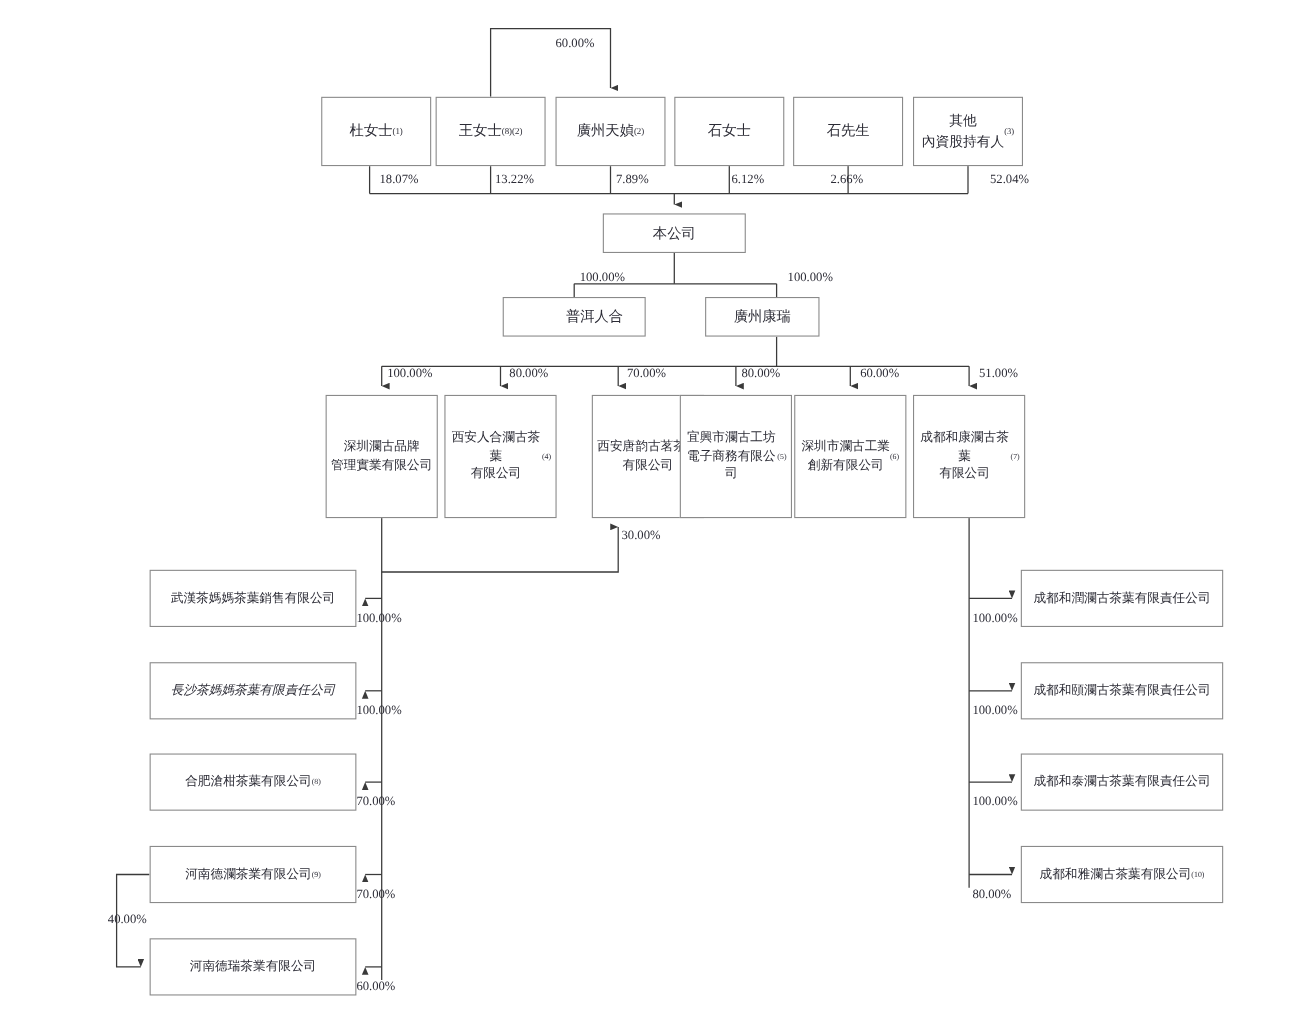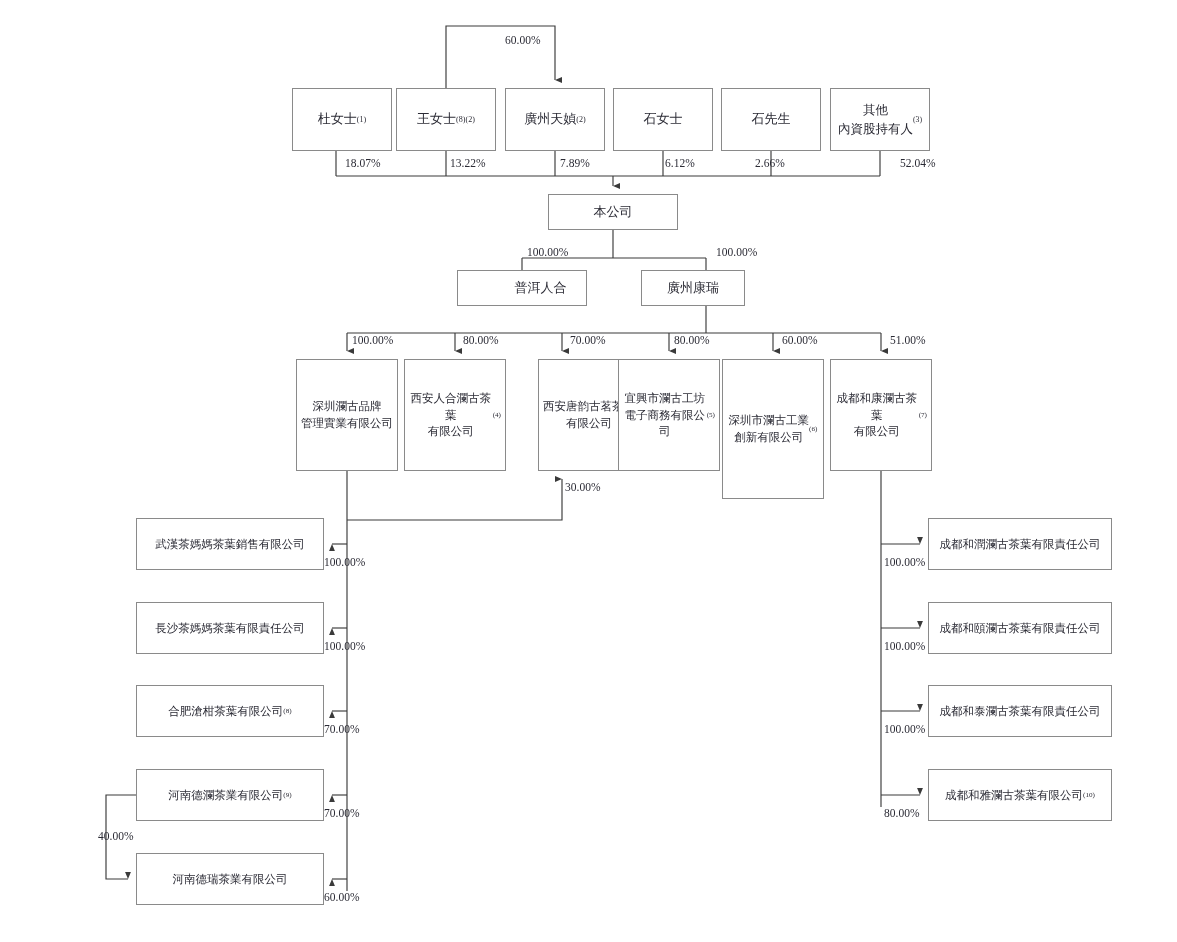"深圳市瀾古工業" div.node { height: 140px -> 112px }
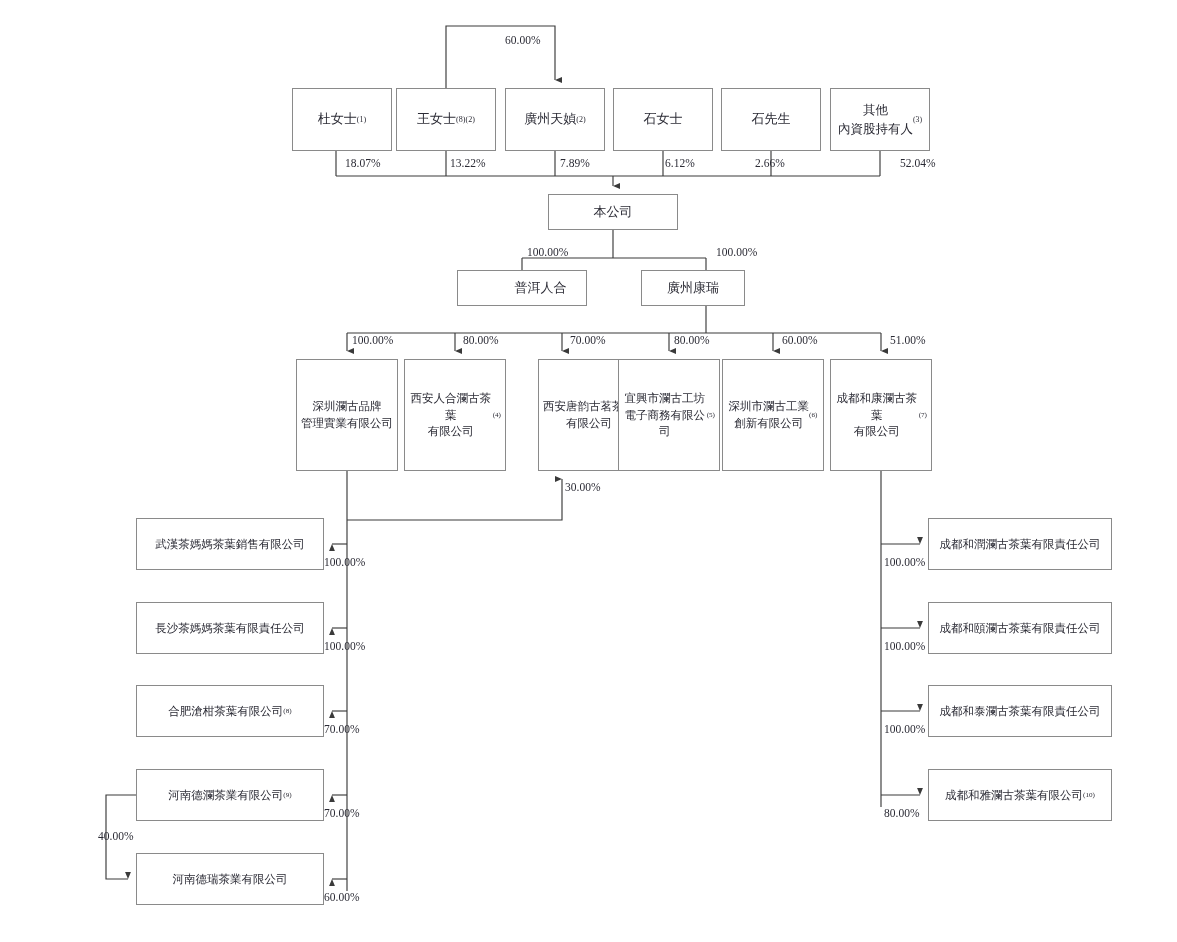"長沙茶媽媽茶葉有限責任公司" div.node { font-style: none -> italic }
